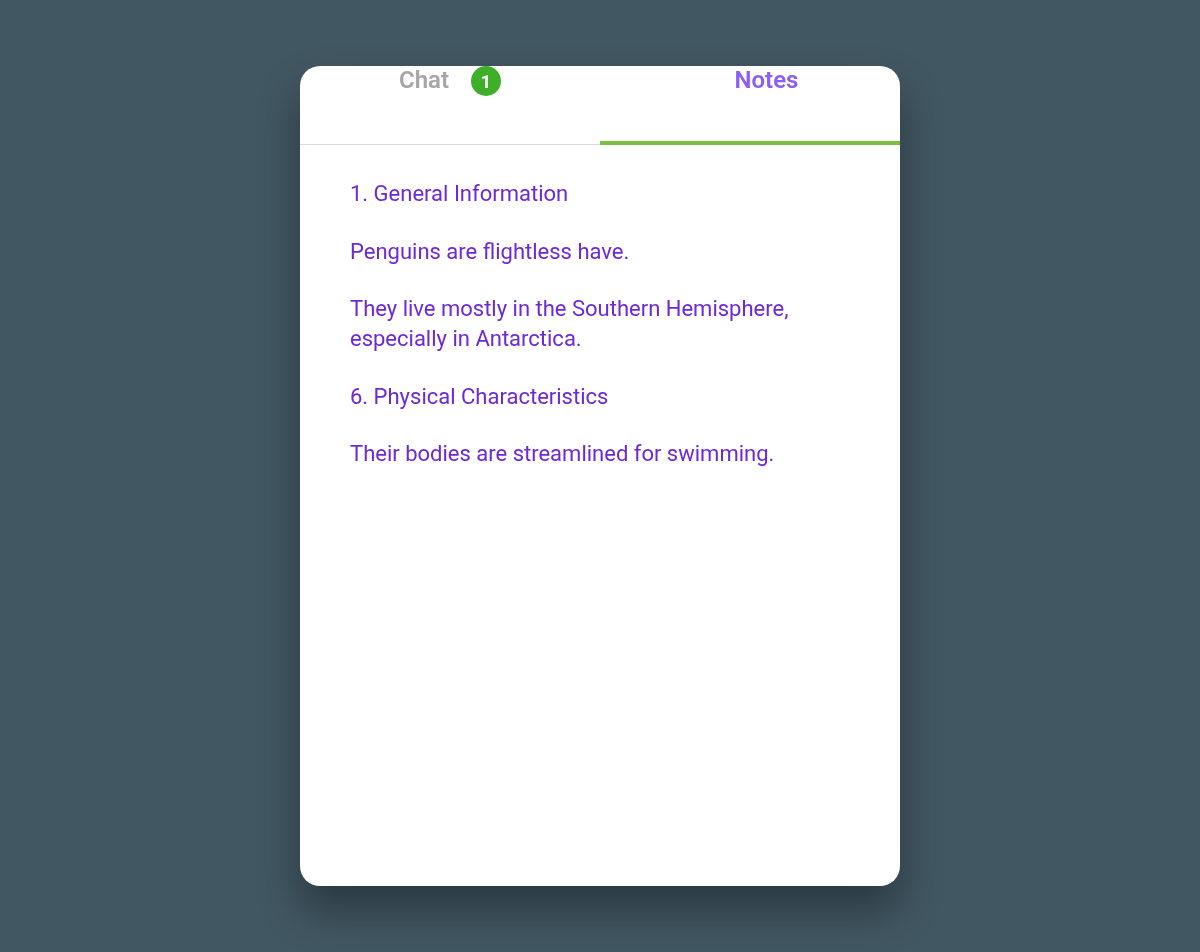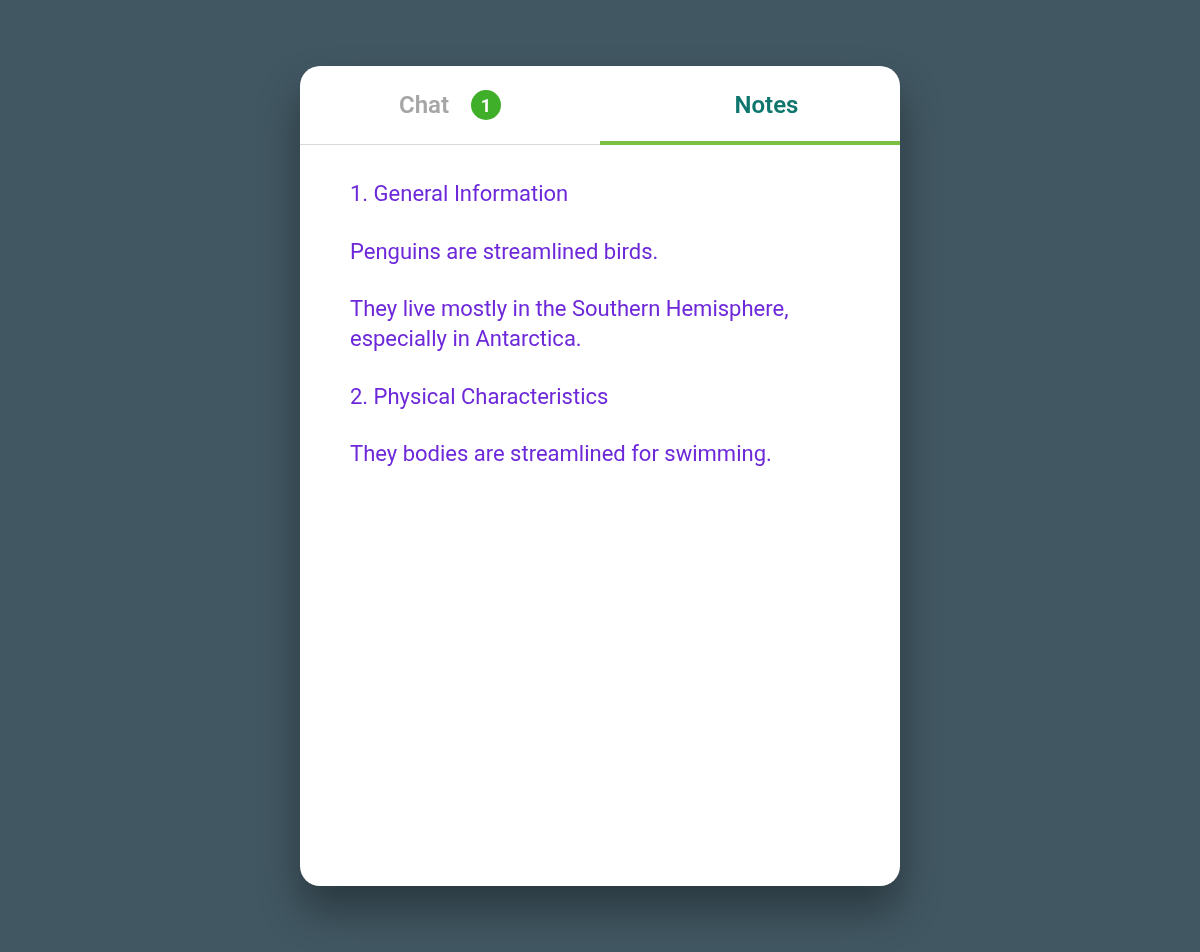"Chat" .tab { align-items: center -> none }
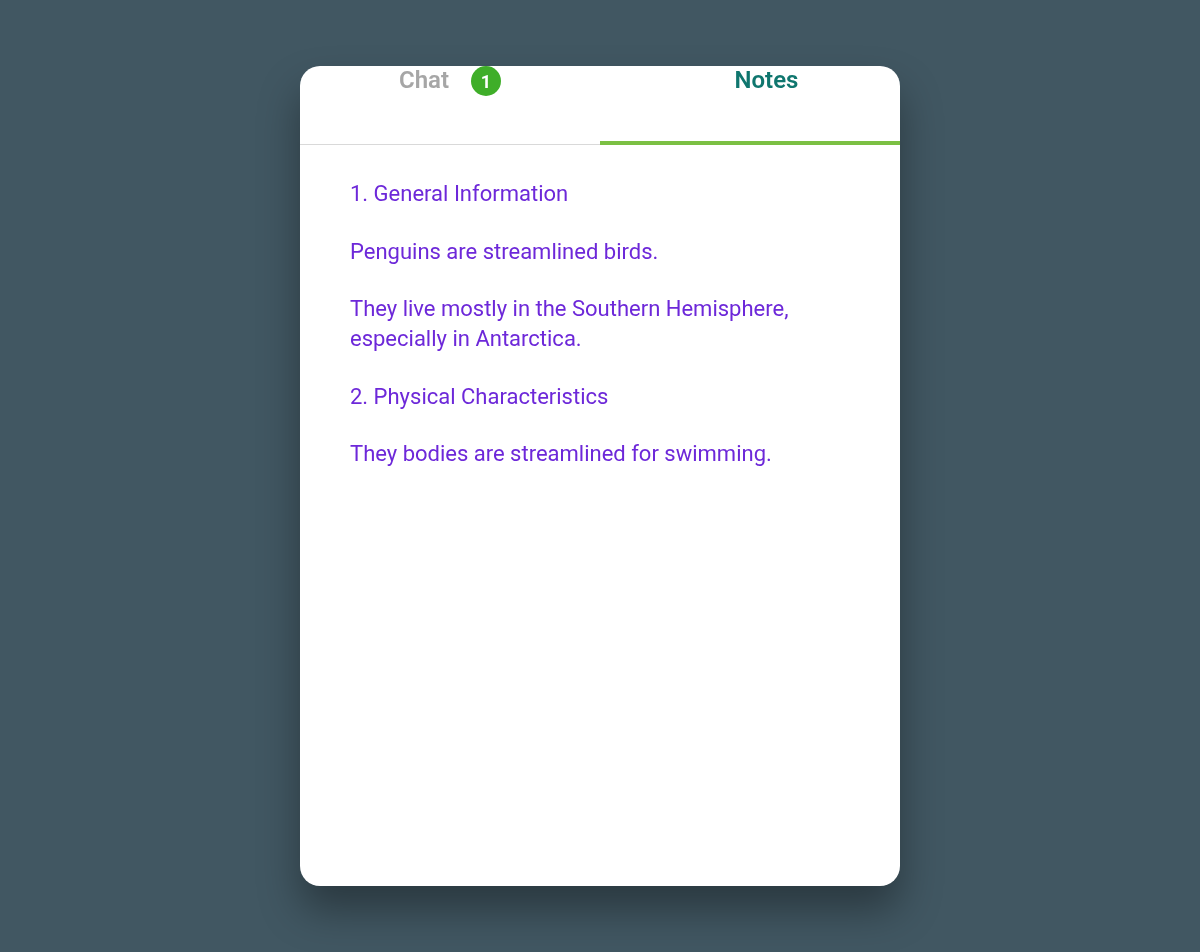"Notes" .tab.active .tab-label { color: #0f766e -> #8b5cf6 }
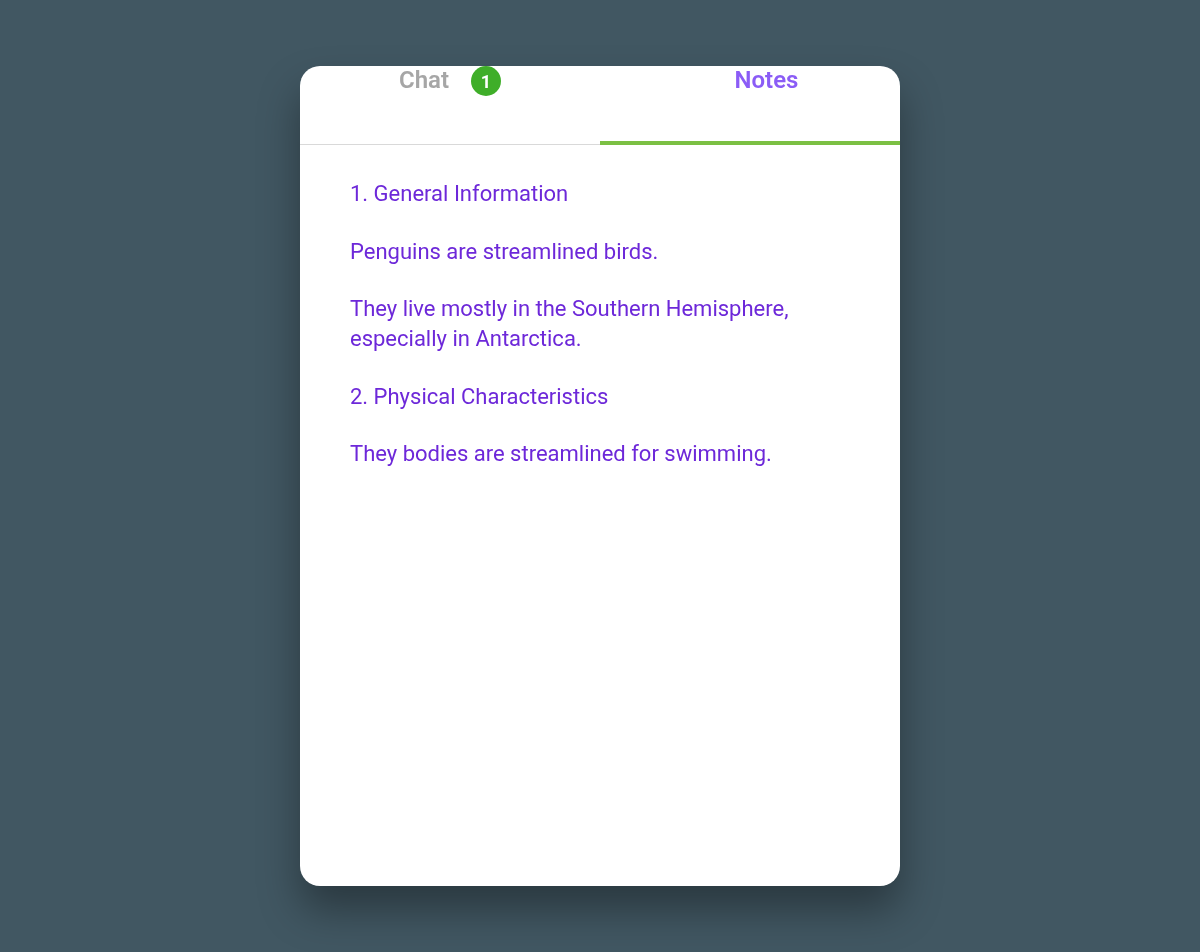"Penguins are streamlined birds." p { text: streamlined birds -> flightless have }
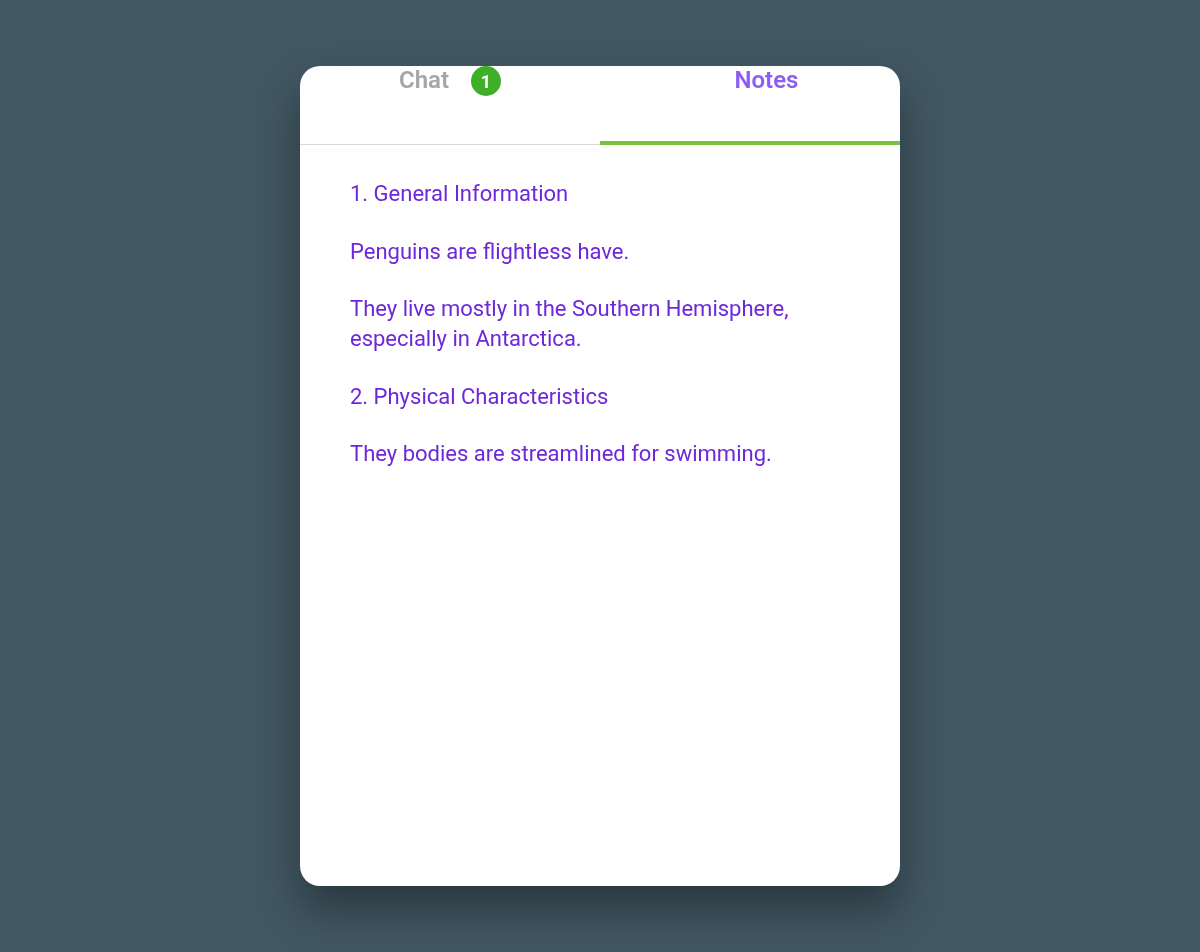"2. Physical Characteristics" p { text: 2 -> 6 }
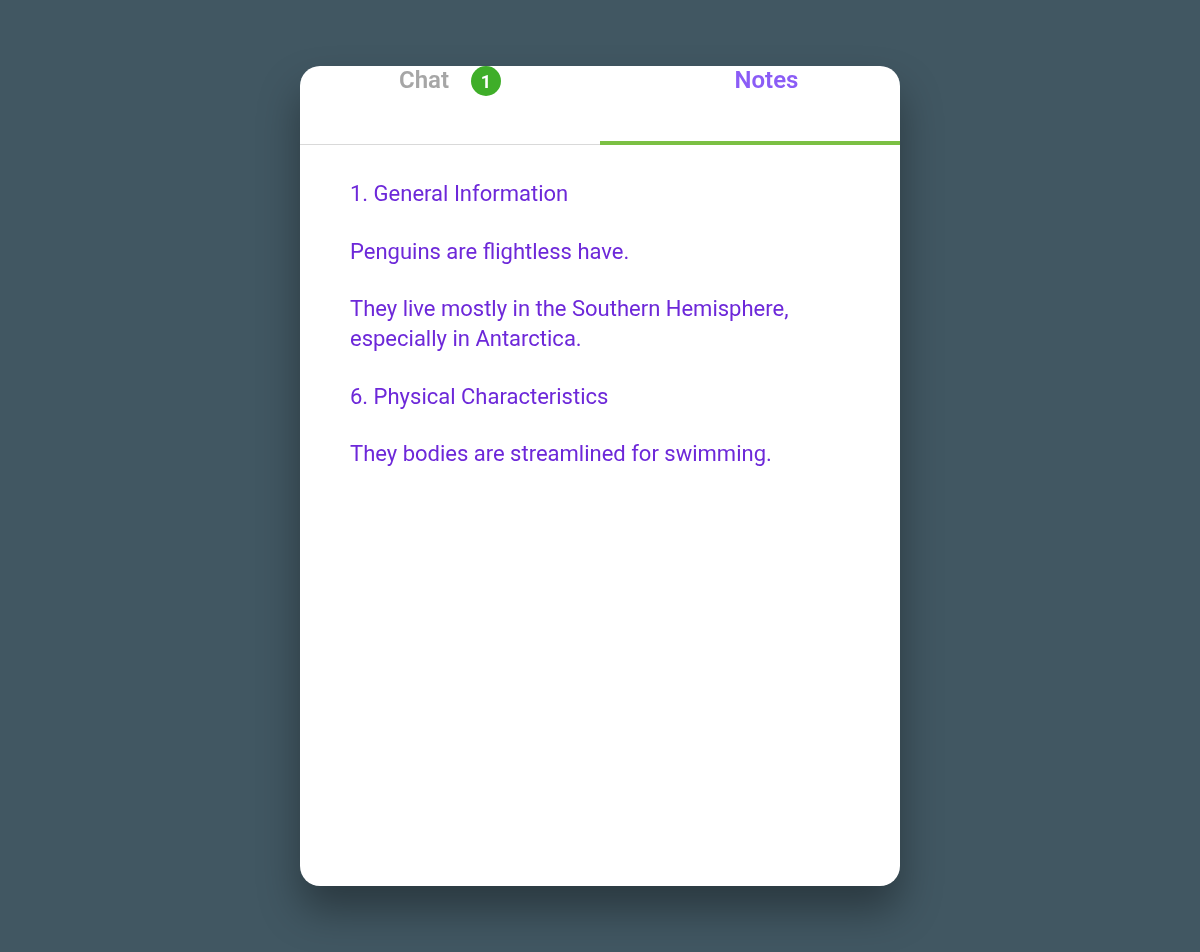"They bodies are streamlined for" p { text: They -> Their }
